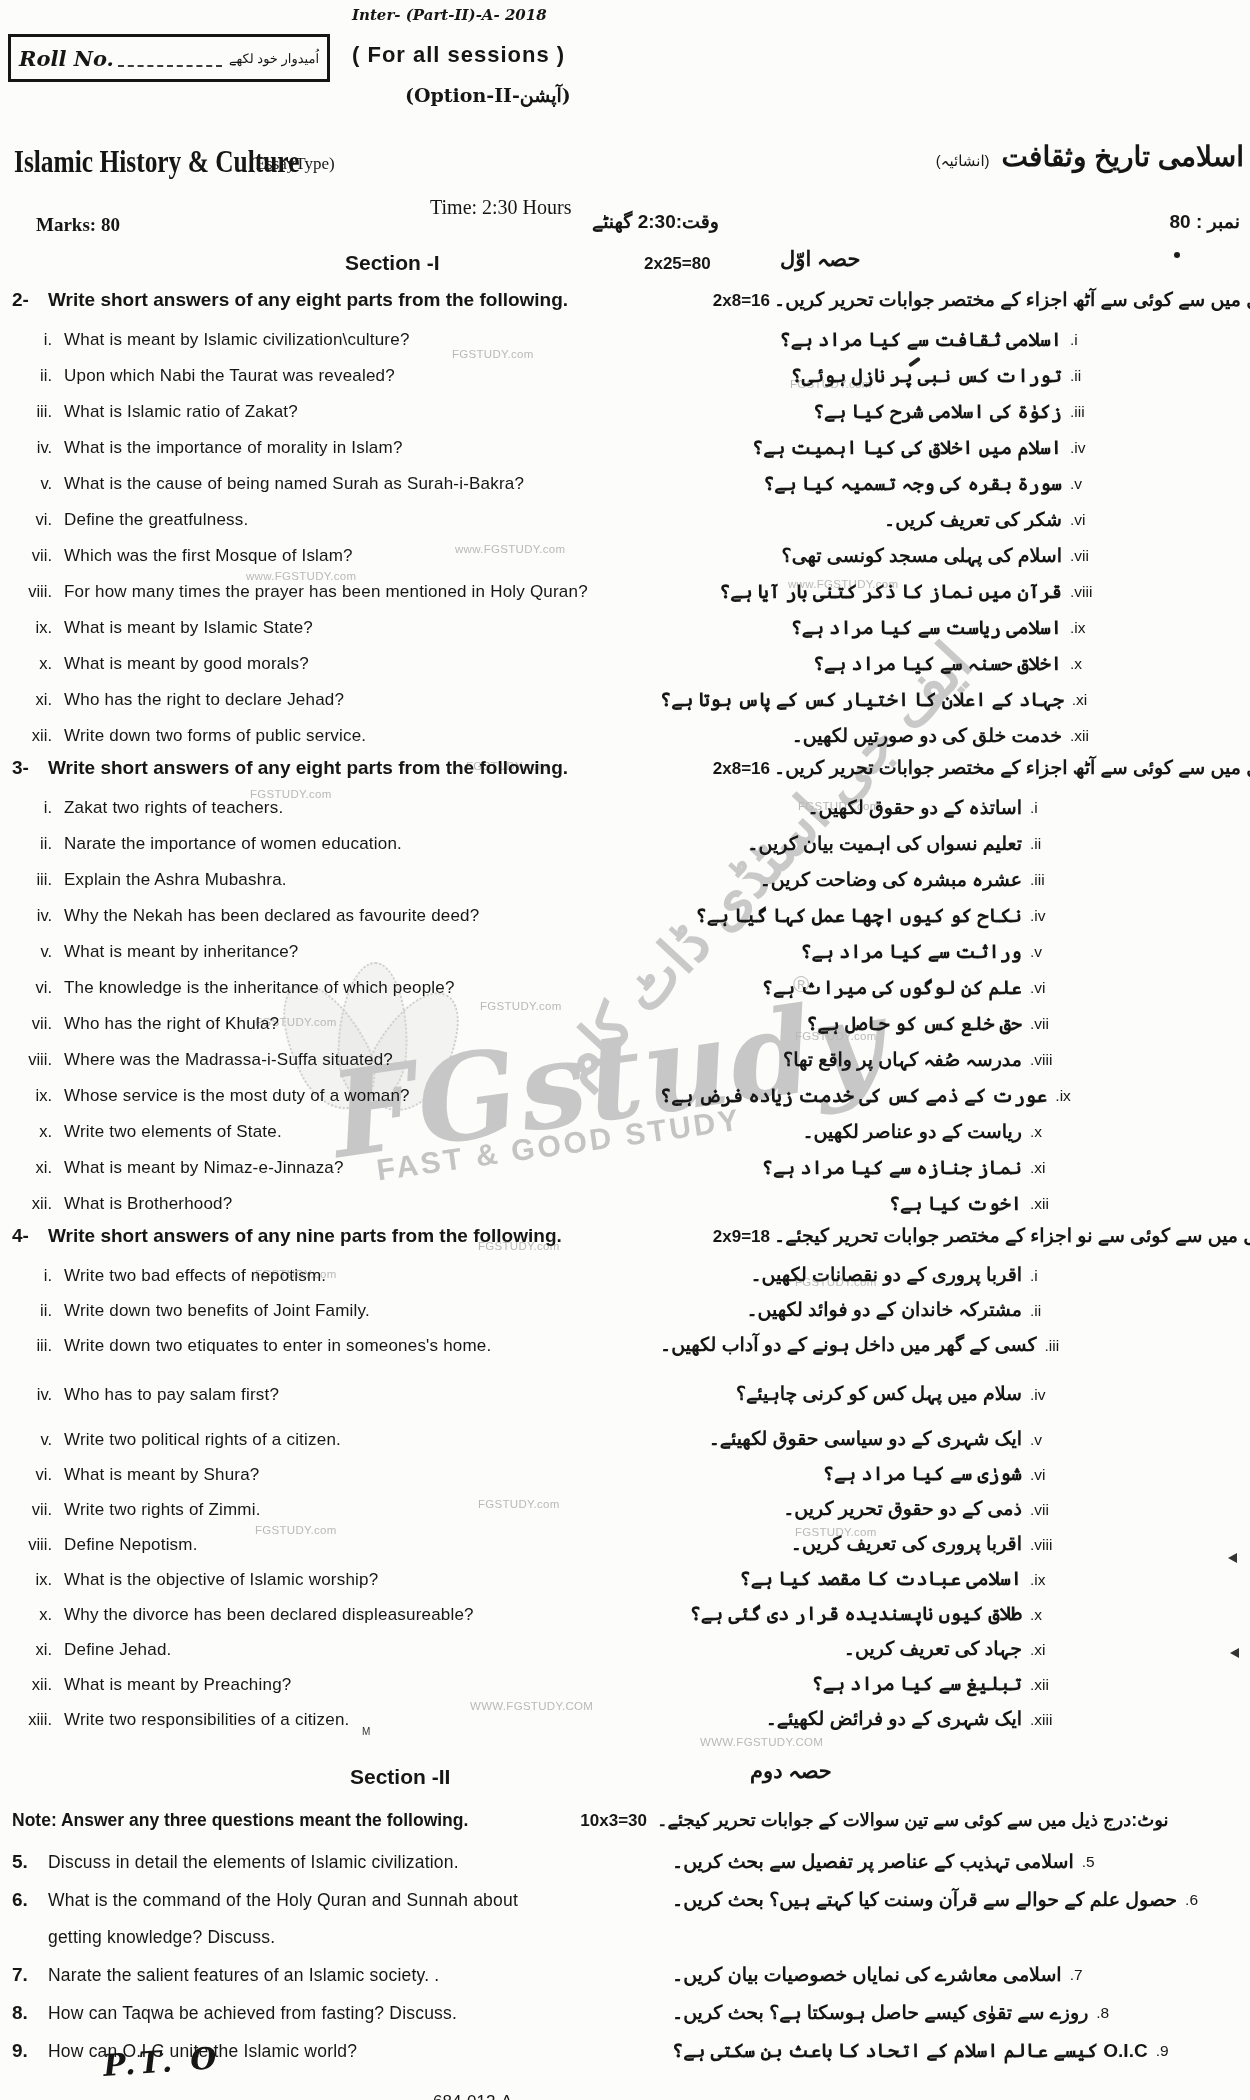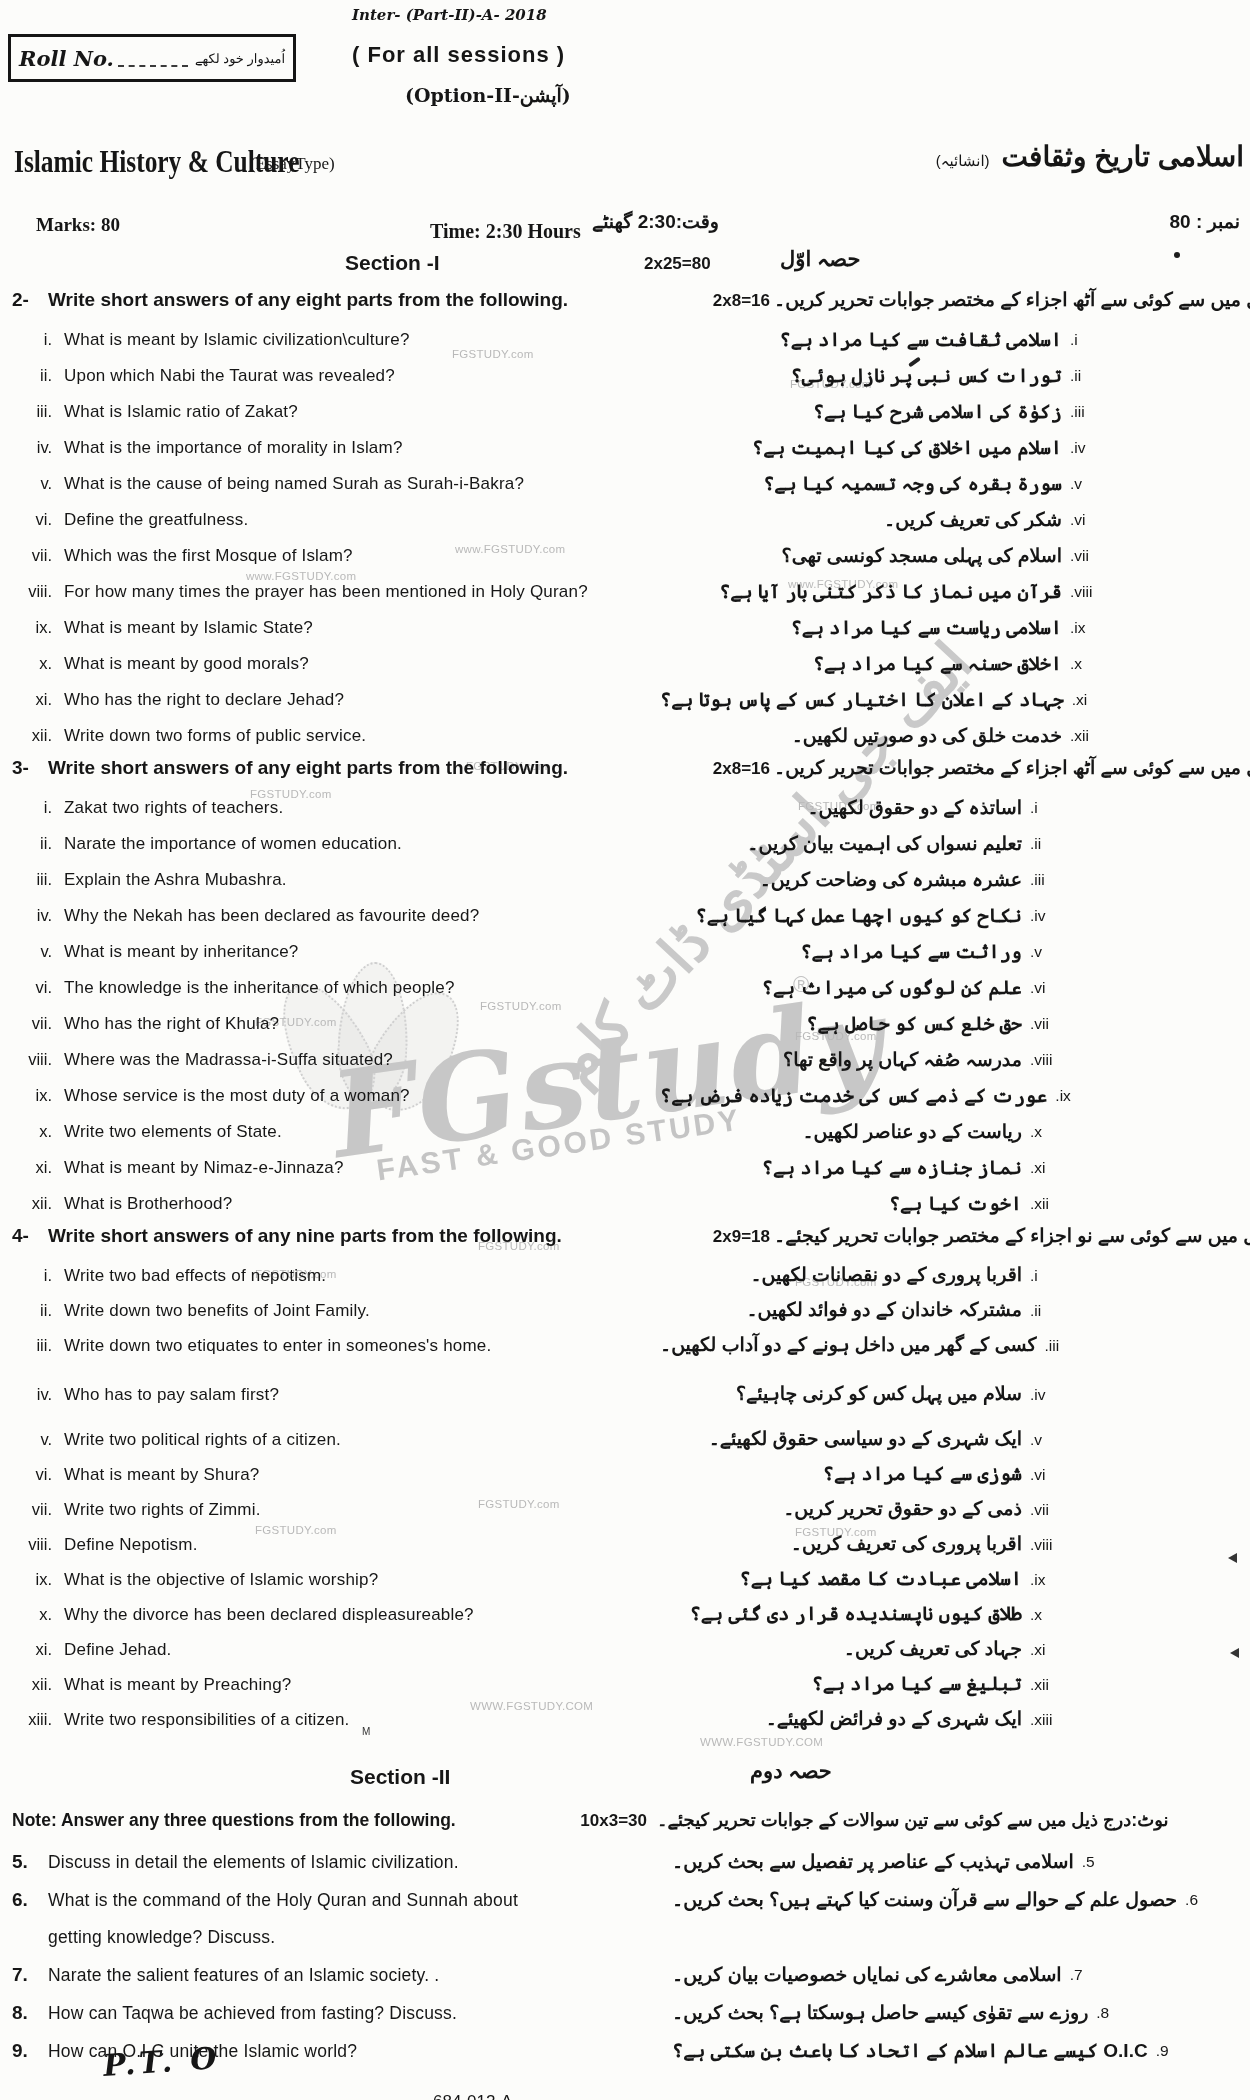"Roll No." .rollbox { width: 288px -> 322px }
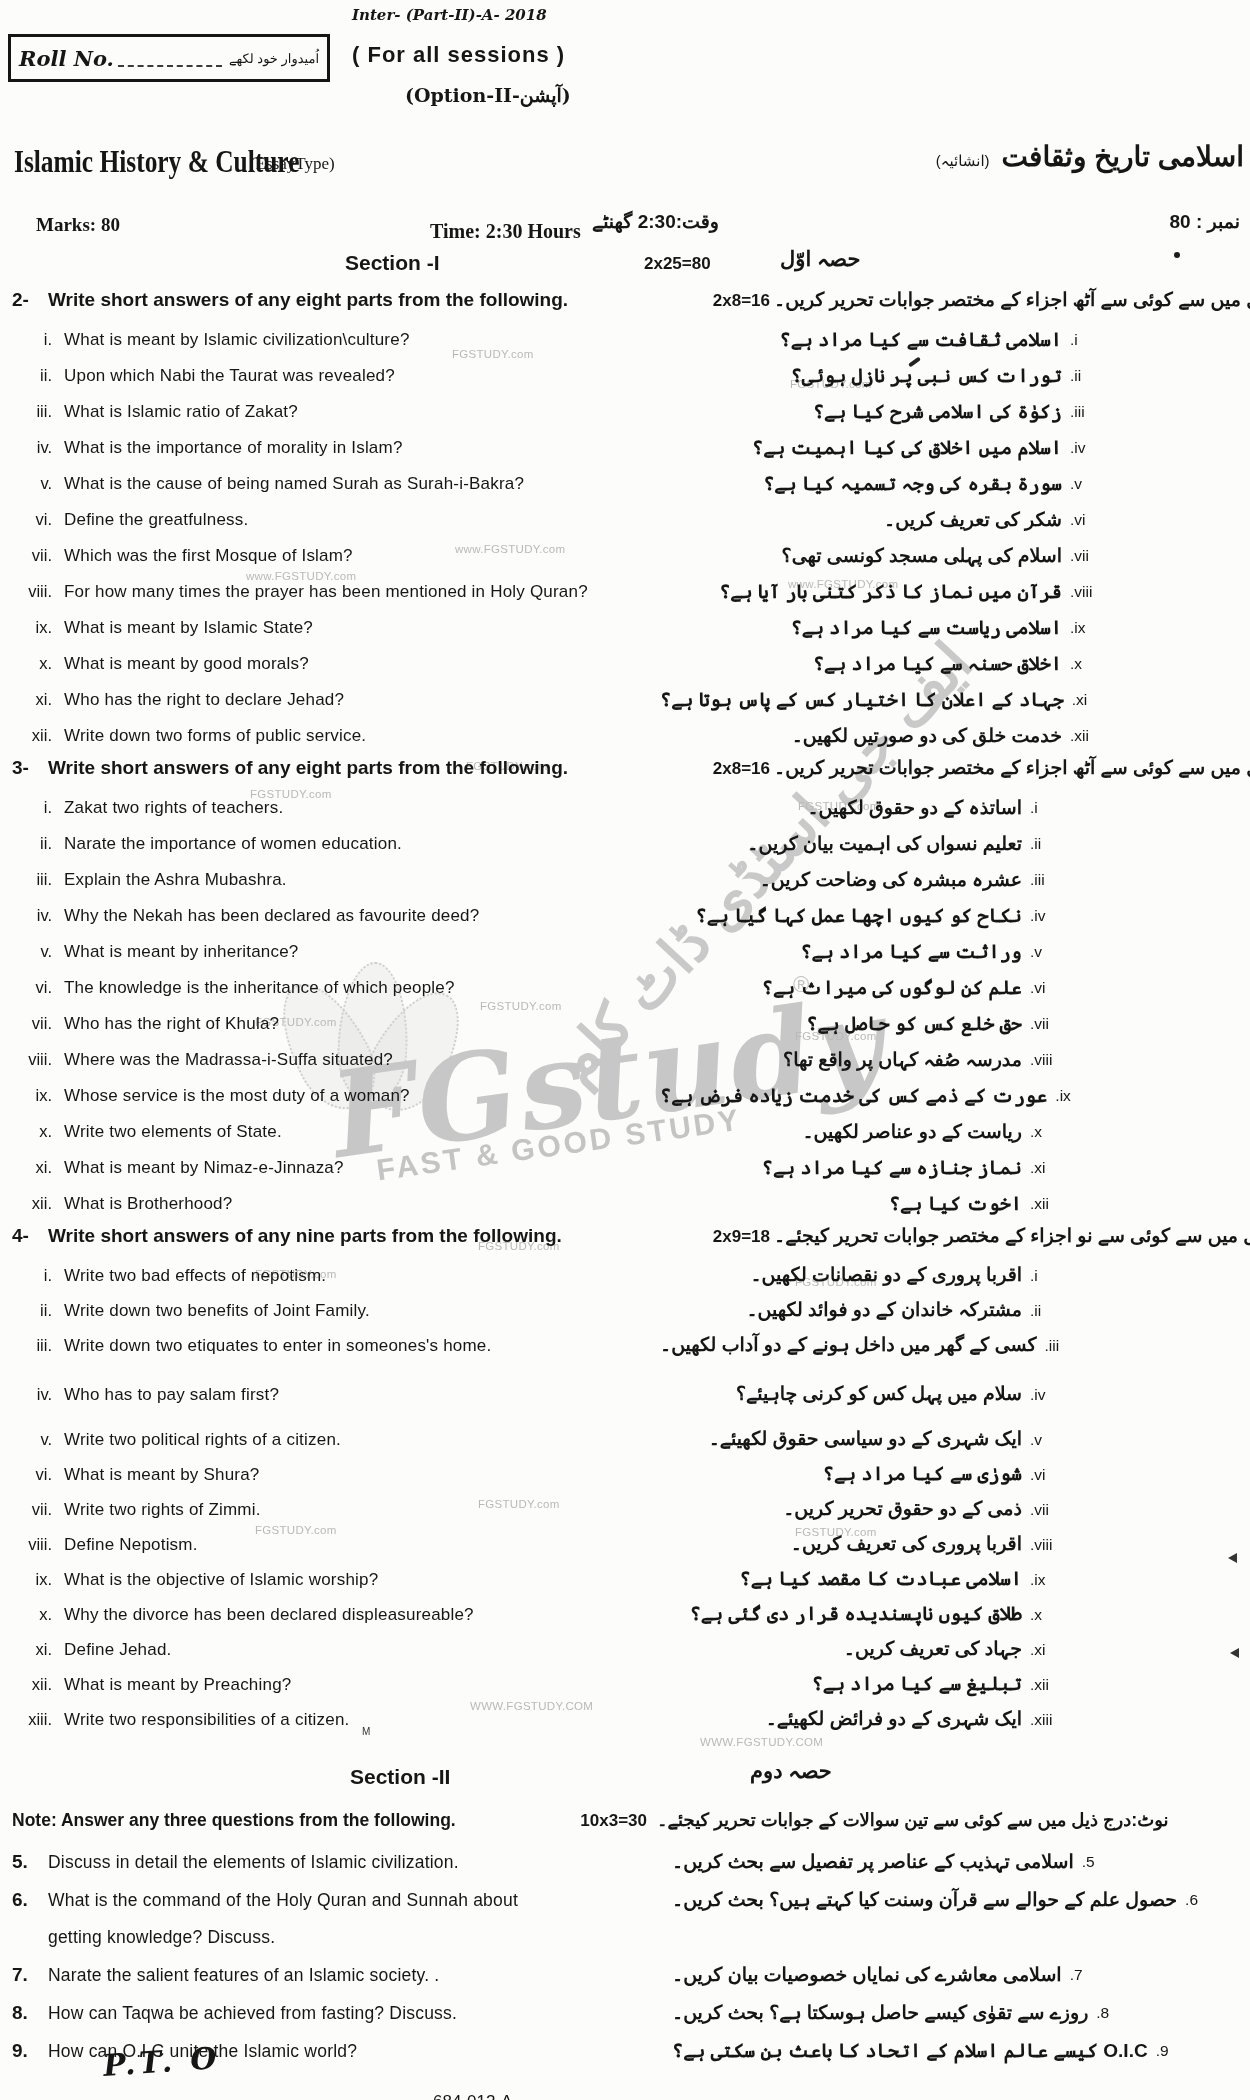"Time: 2:30 Hours" .time-en { font-weight: bold -> normal; top: 220px -> 196px }
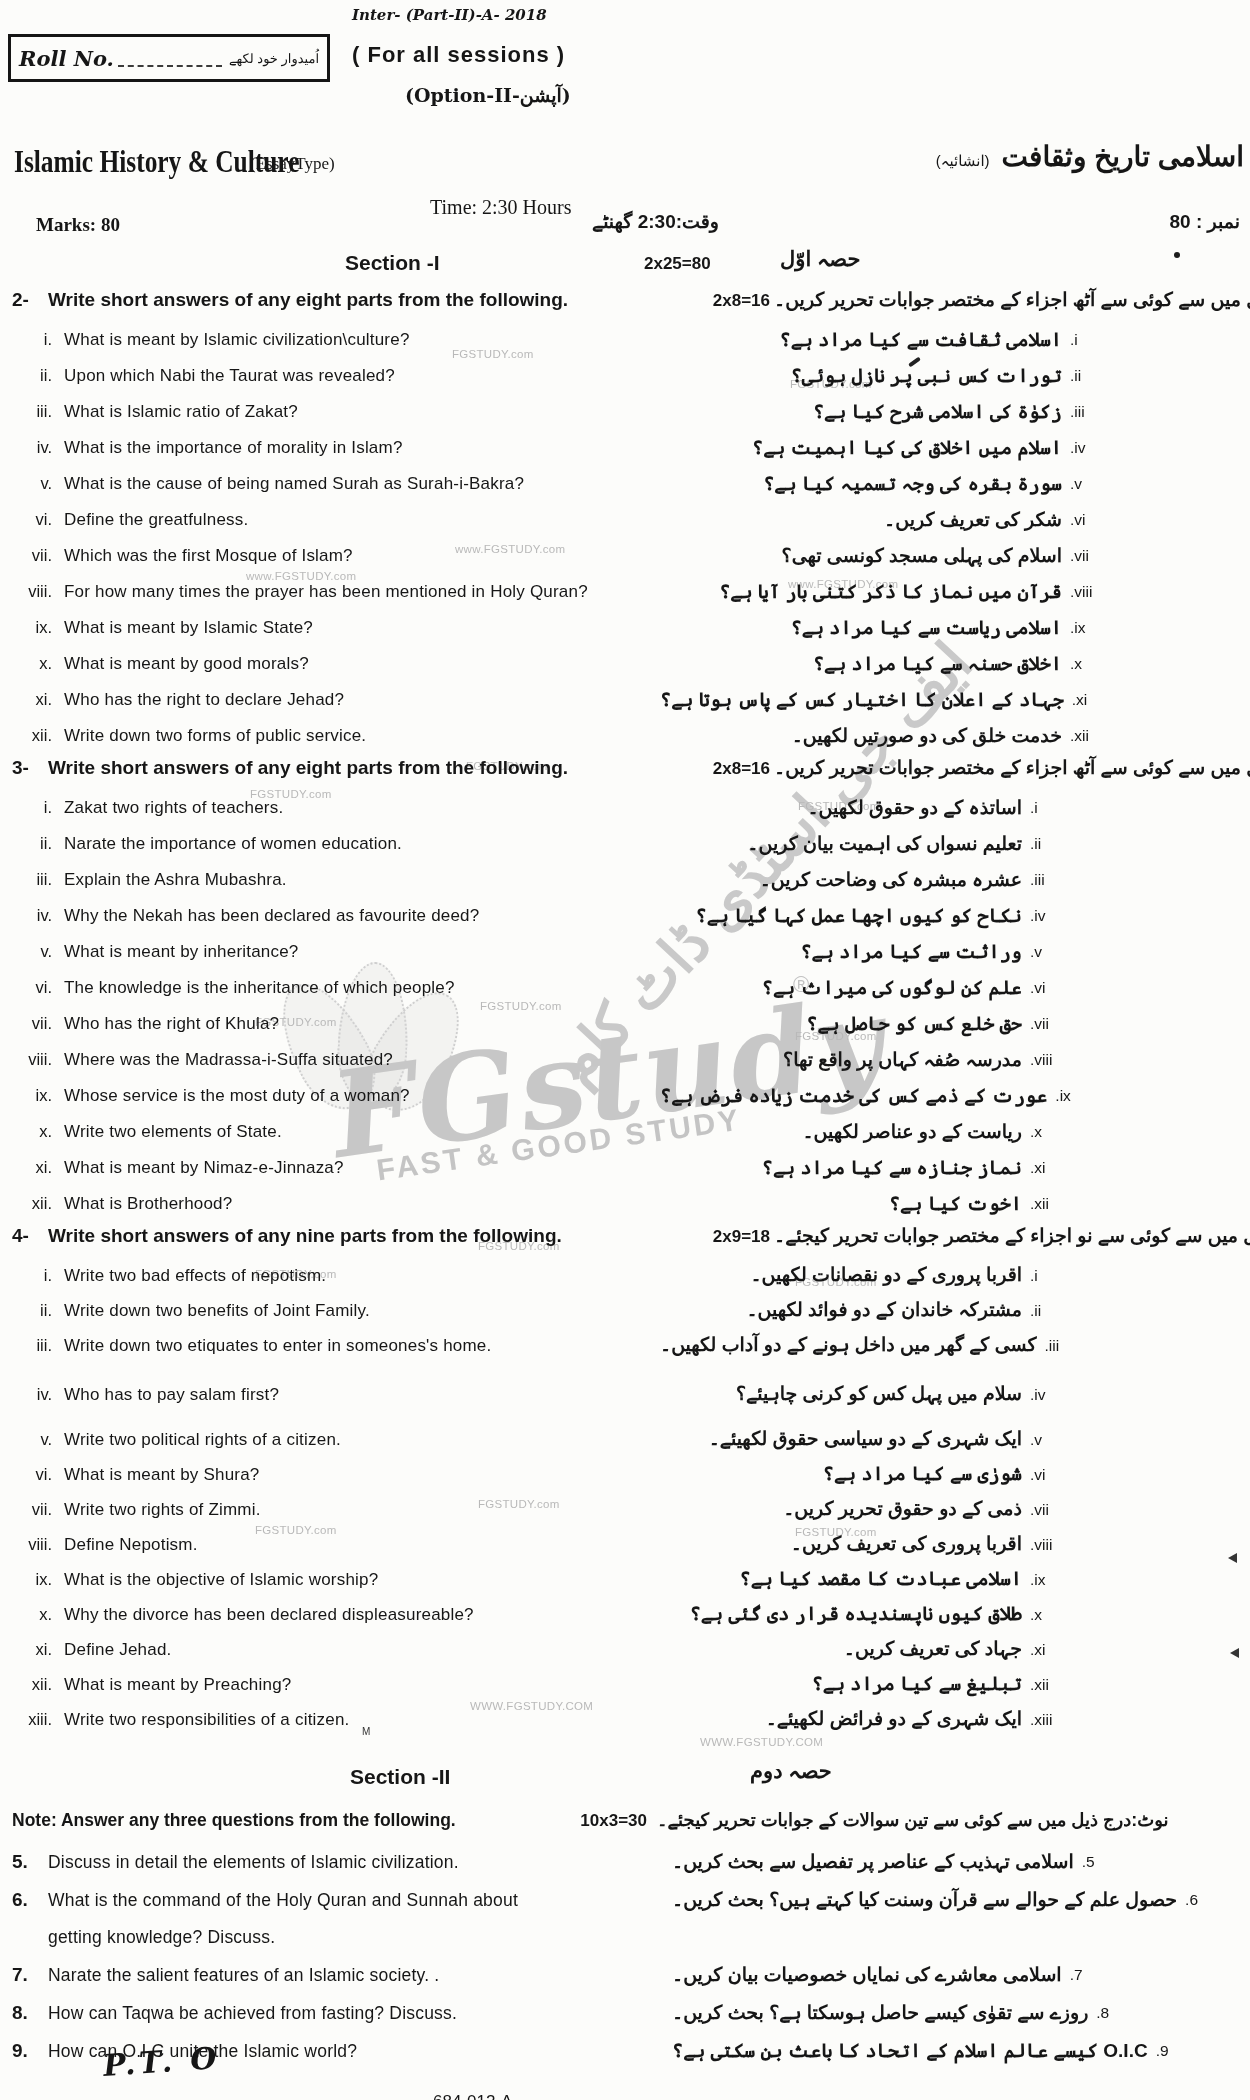"Note: Answer any three questions" span.note-text { text: from -> meant }
